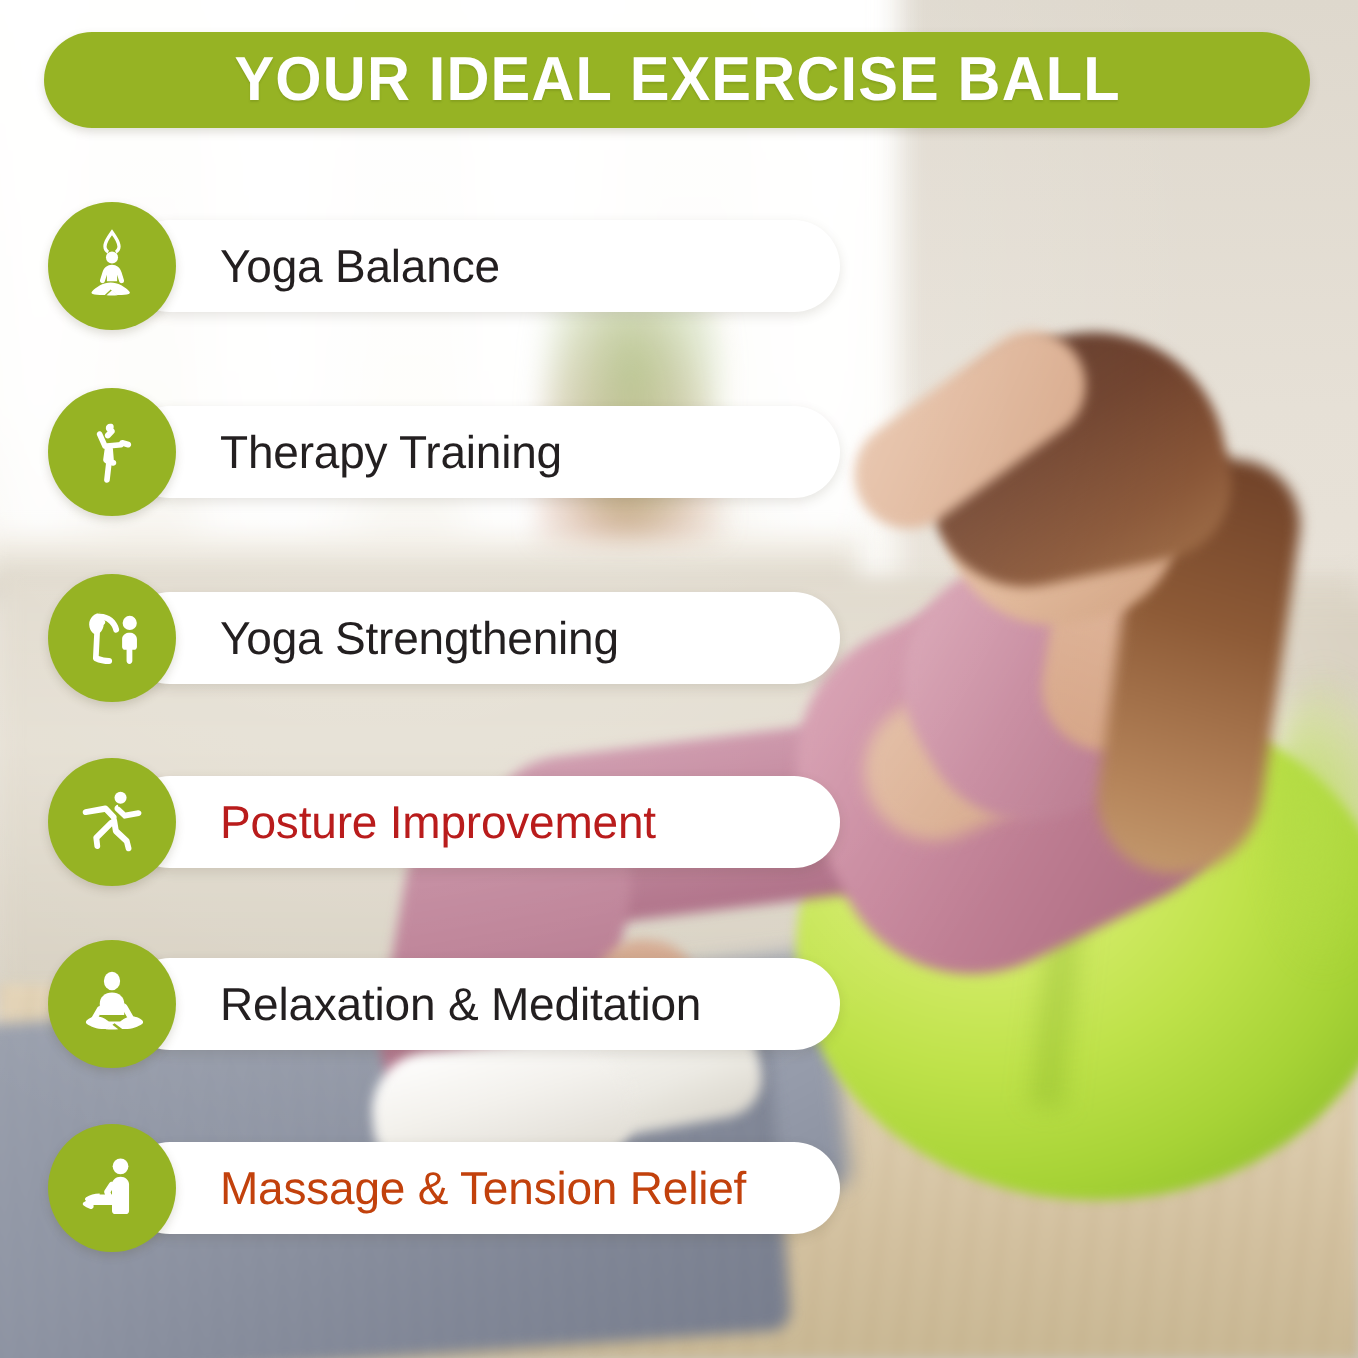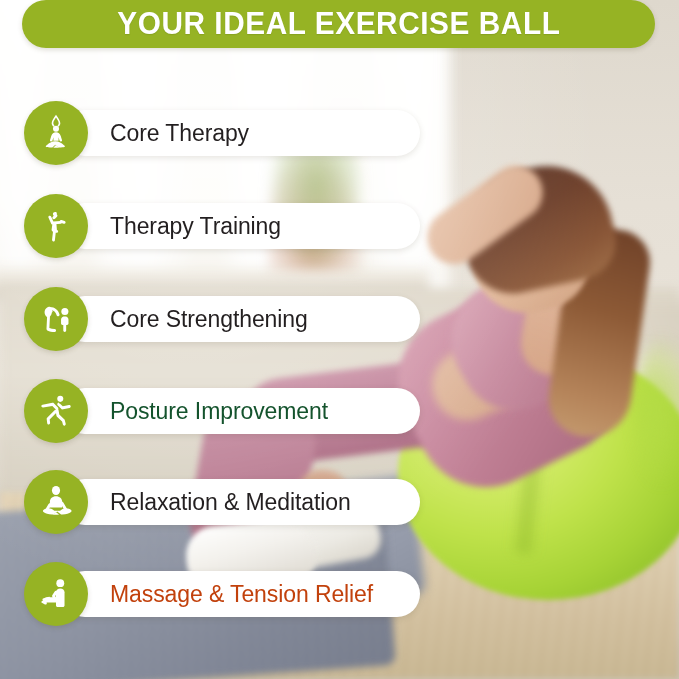"YOUR IDEAL EXERCISE BALL" .header-pill { top: 0 -> 16px }
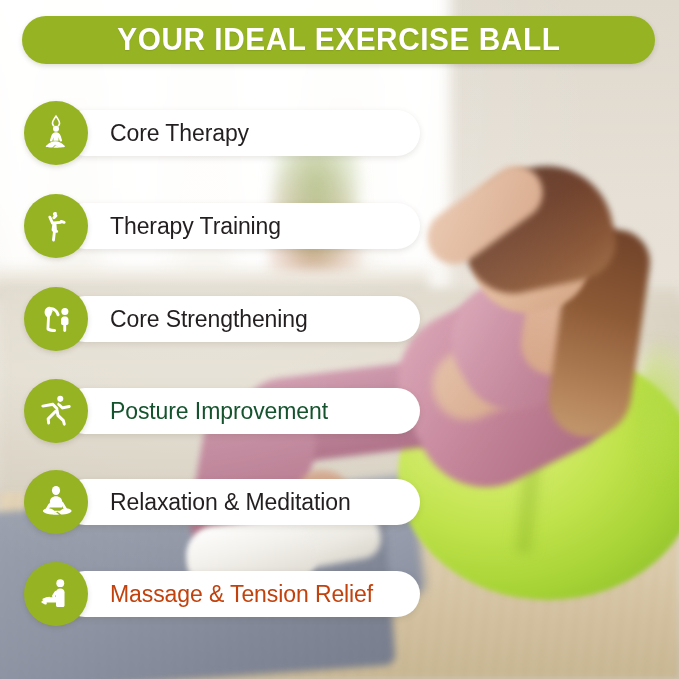"Core Therapy" span.feature-label { text: Core Therapy -> Yoga Balance }
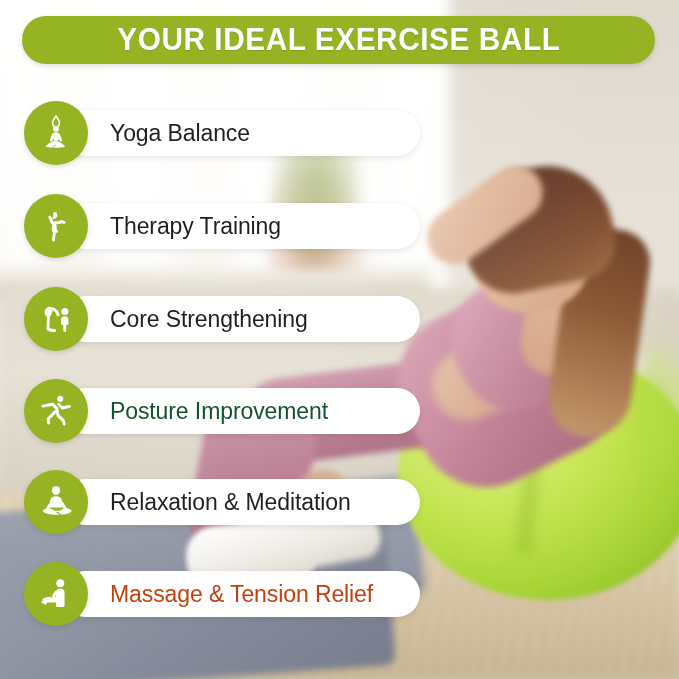"Core Strengthening" span.feature-label { text: Core -> Yoga }
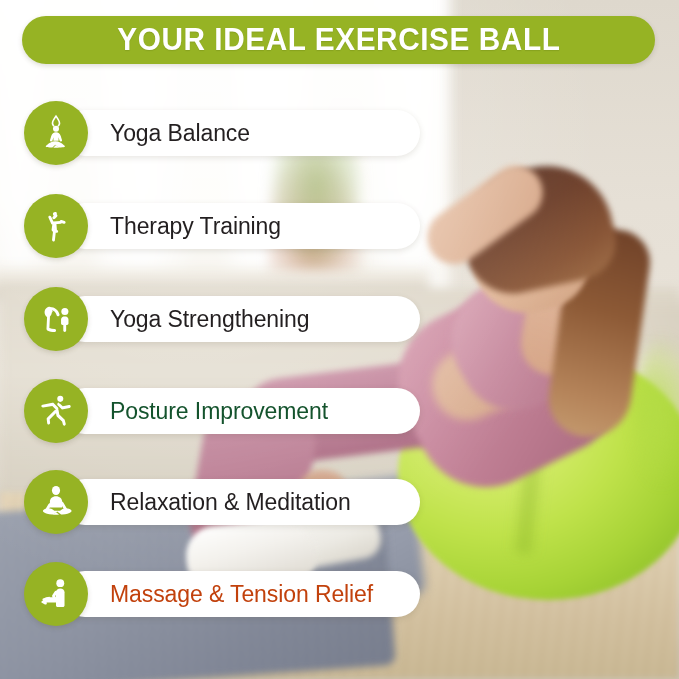"Posture Improvement" span.feature-label { color: #14532d -> #b91c1c }
